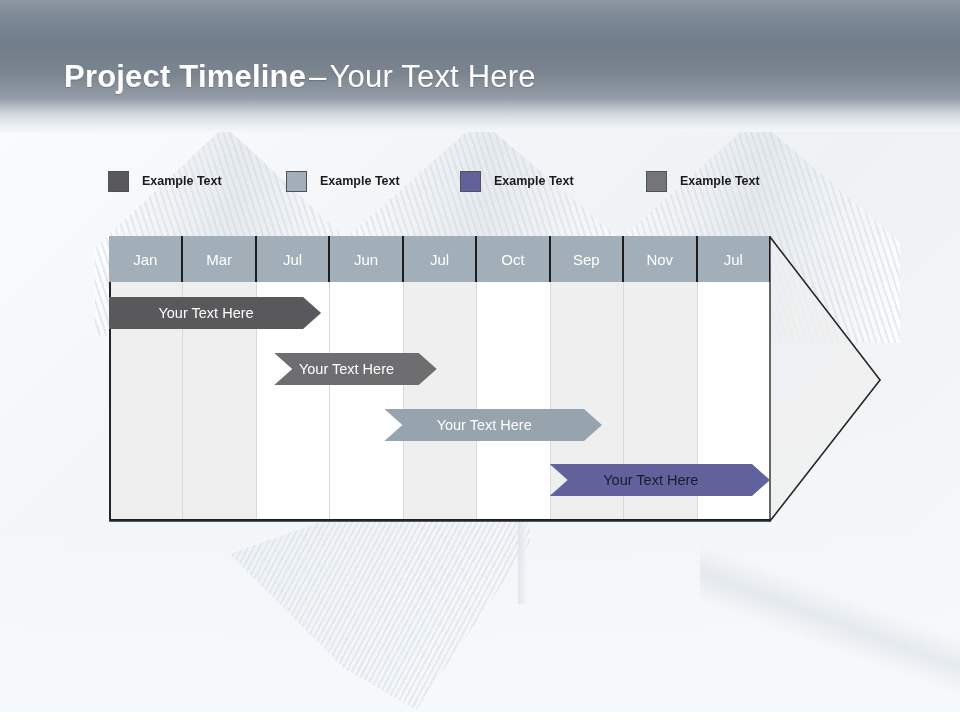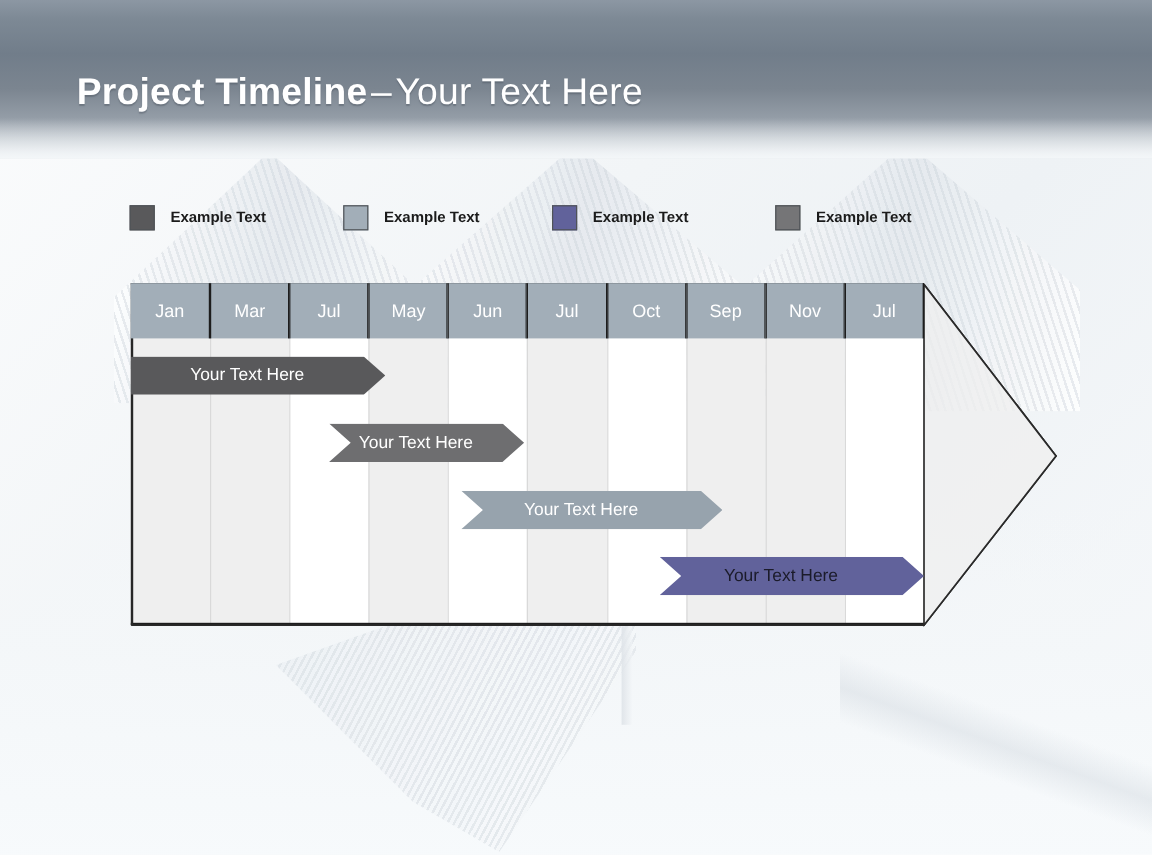"May" div.col { html: <div> <div>May</div> </div> -> none }
